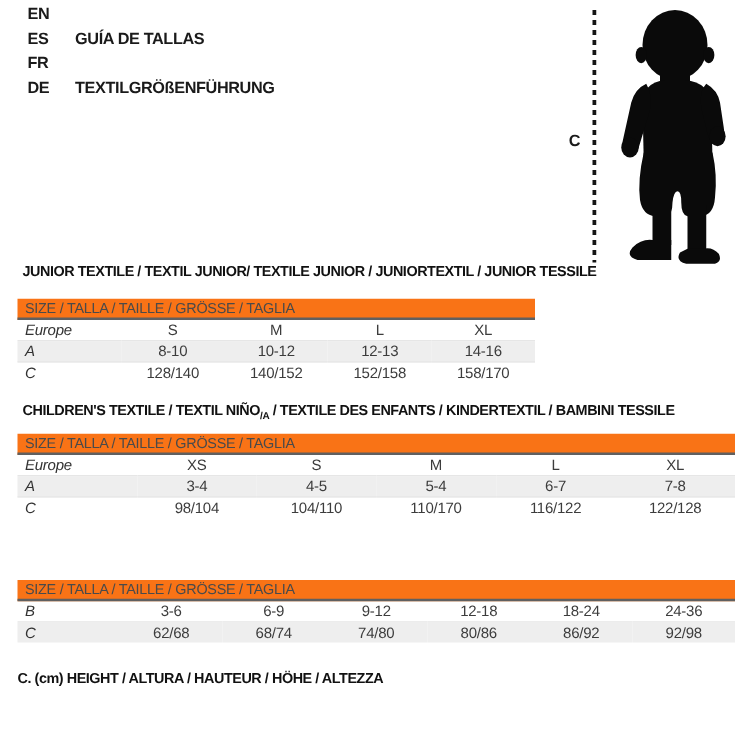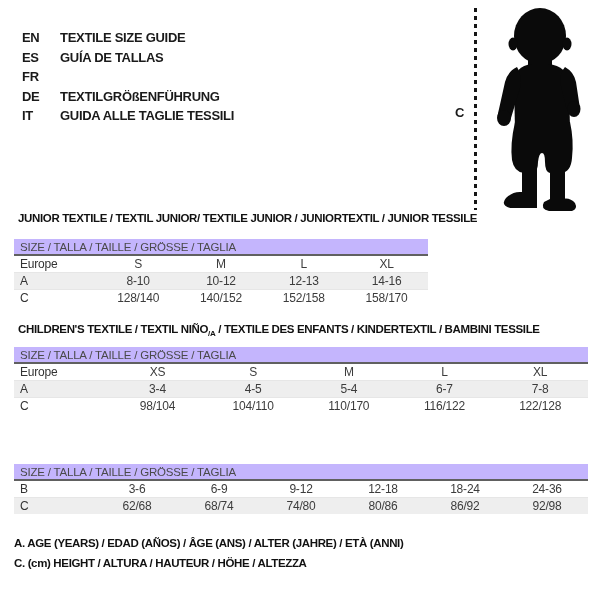"EN" .lang-list { top: 28px -> 1px }
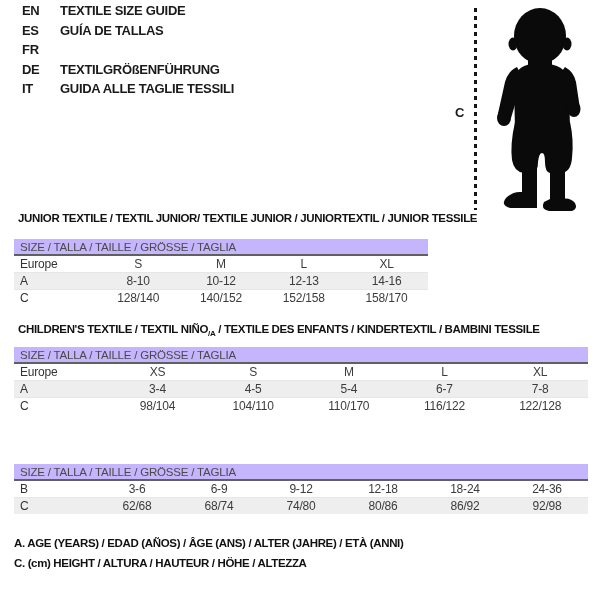"TEXTILE SIZE GUIDE" span.lang-title { html: <span>TEXTILE SIZE GUIDE</span> -> none }
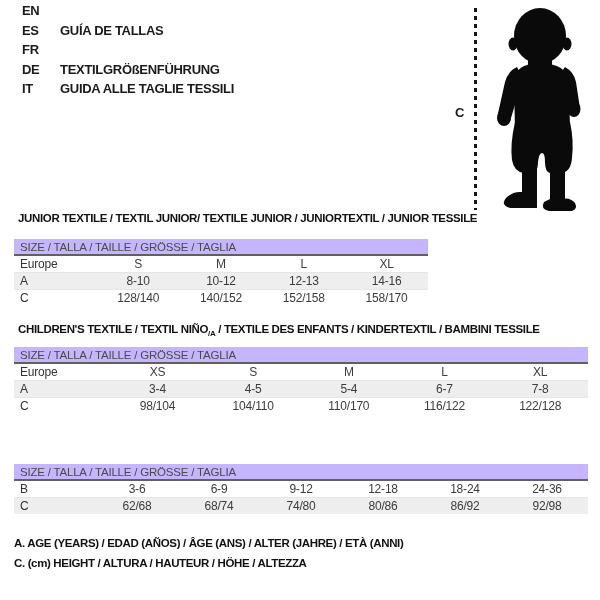"IT" div.lang-row { html: <div> <span>IT</span> <span>GUIDA ALLE TAGLIE TESSILI</span> </div> -> none }
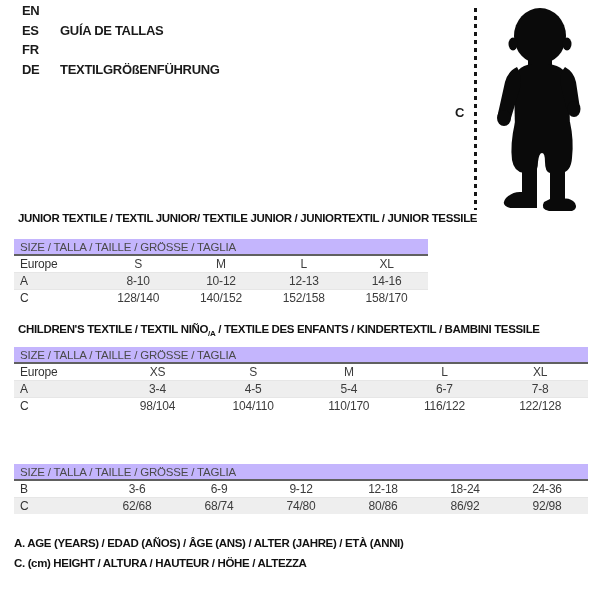"SIZE / TALLA / TAILLE" .size-header { background: #c4b5fd -> #f97316 }
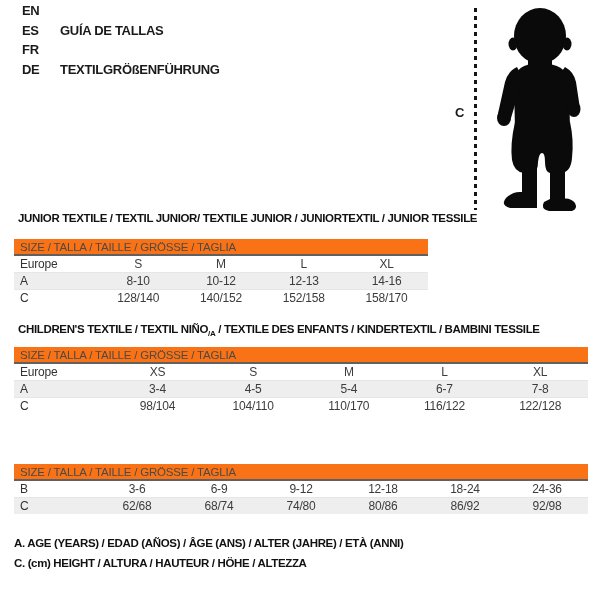"Europe" table.tbl td.lbl { font-style: none -> italic }
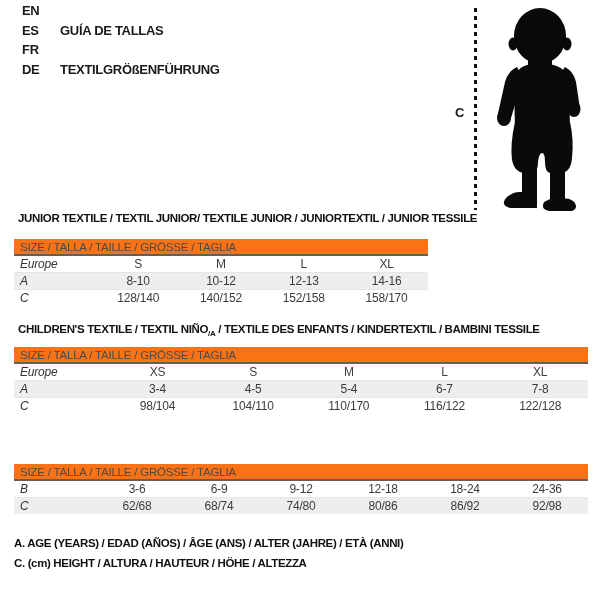"A. AGE (YEARS) / EDAD" div.footnote { html: <div>A. AGE (YEARS) / EDAD (AÑOS) / ÂGE (ANS) / ALTER (JAHRE) / ETÀ (ANNI)</div> -> none }
